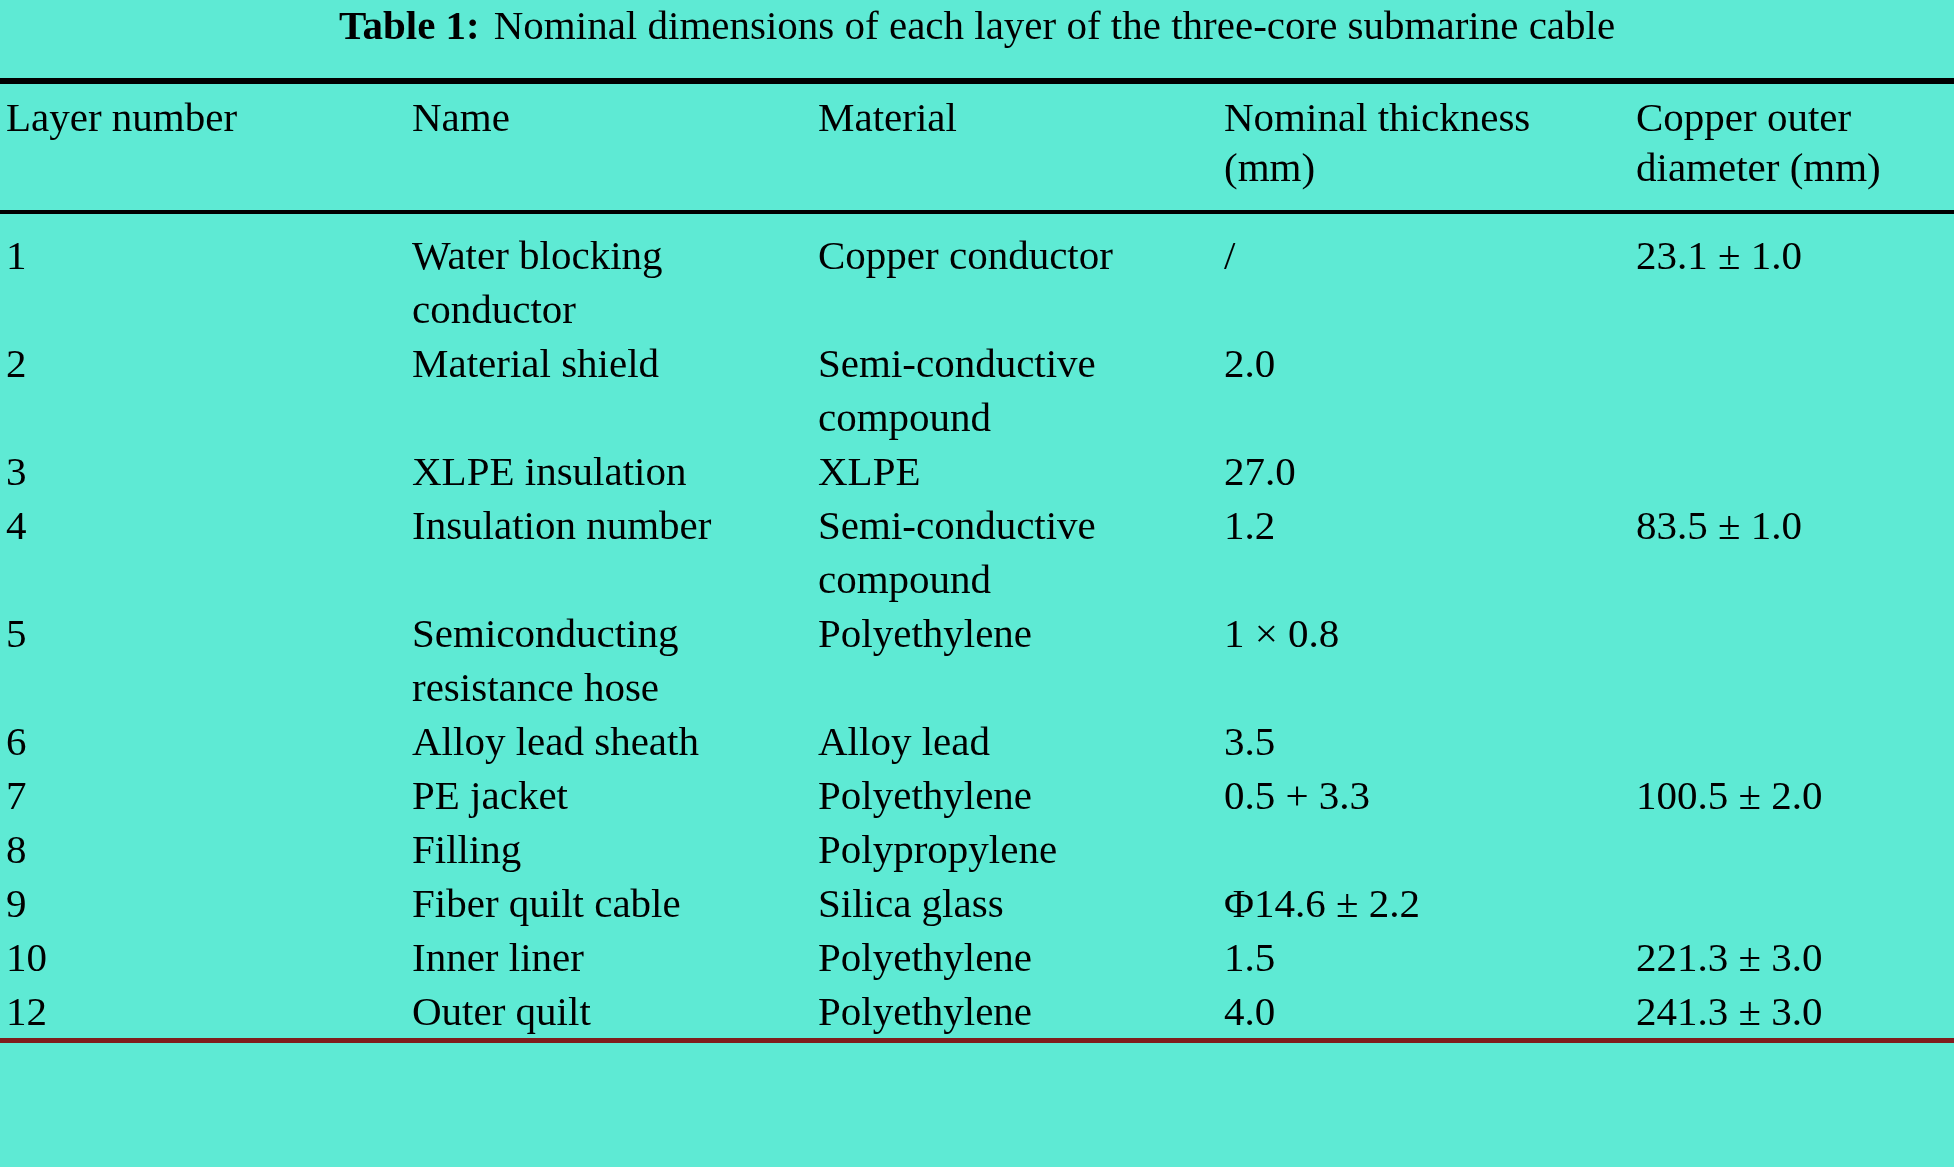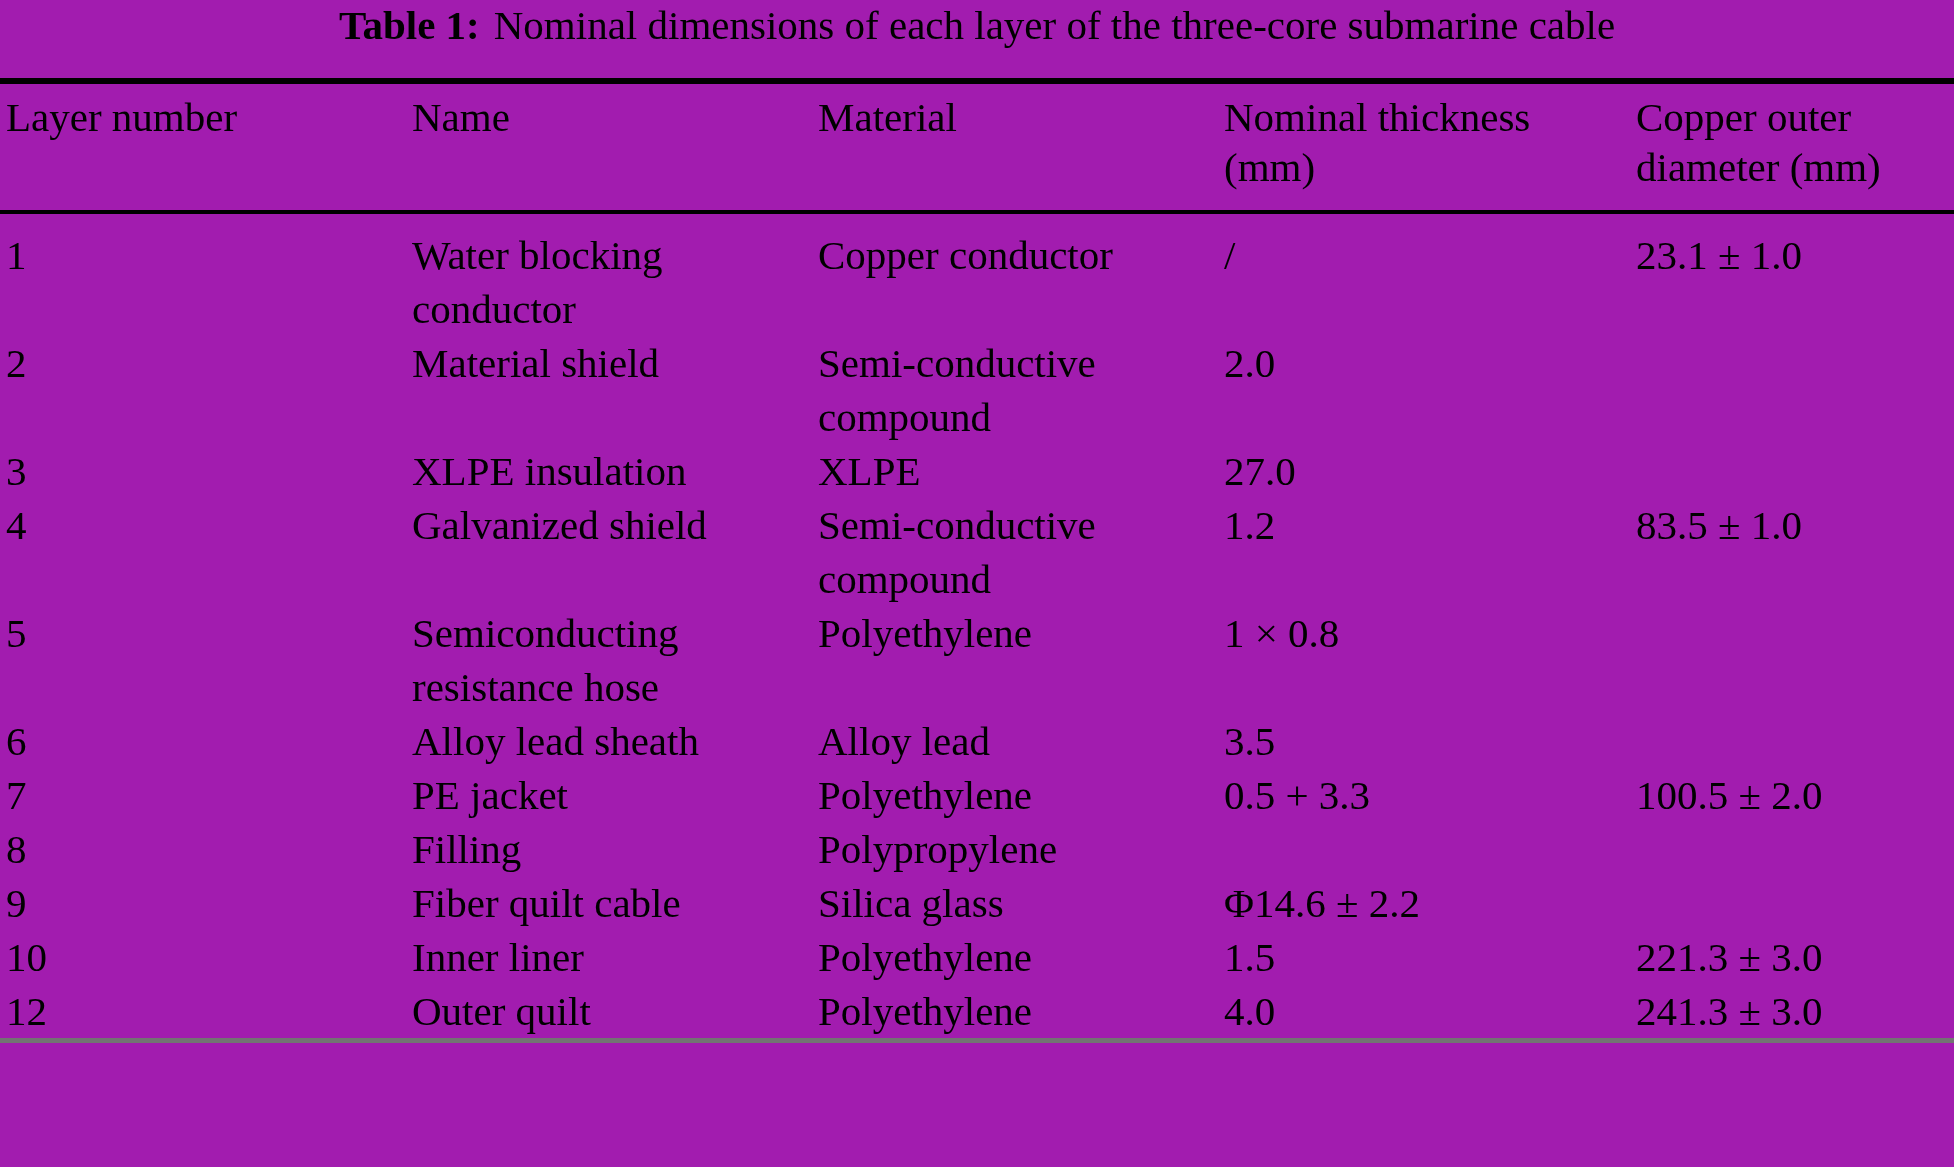"Table 1: Nominal dimensions of" .page { background: #a21caf -> #5eead4 }
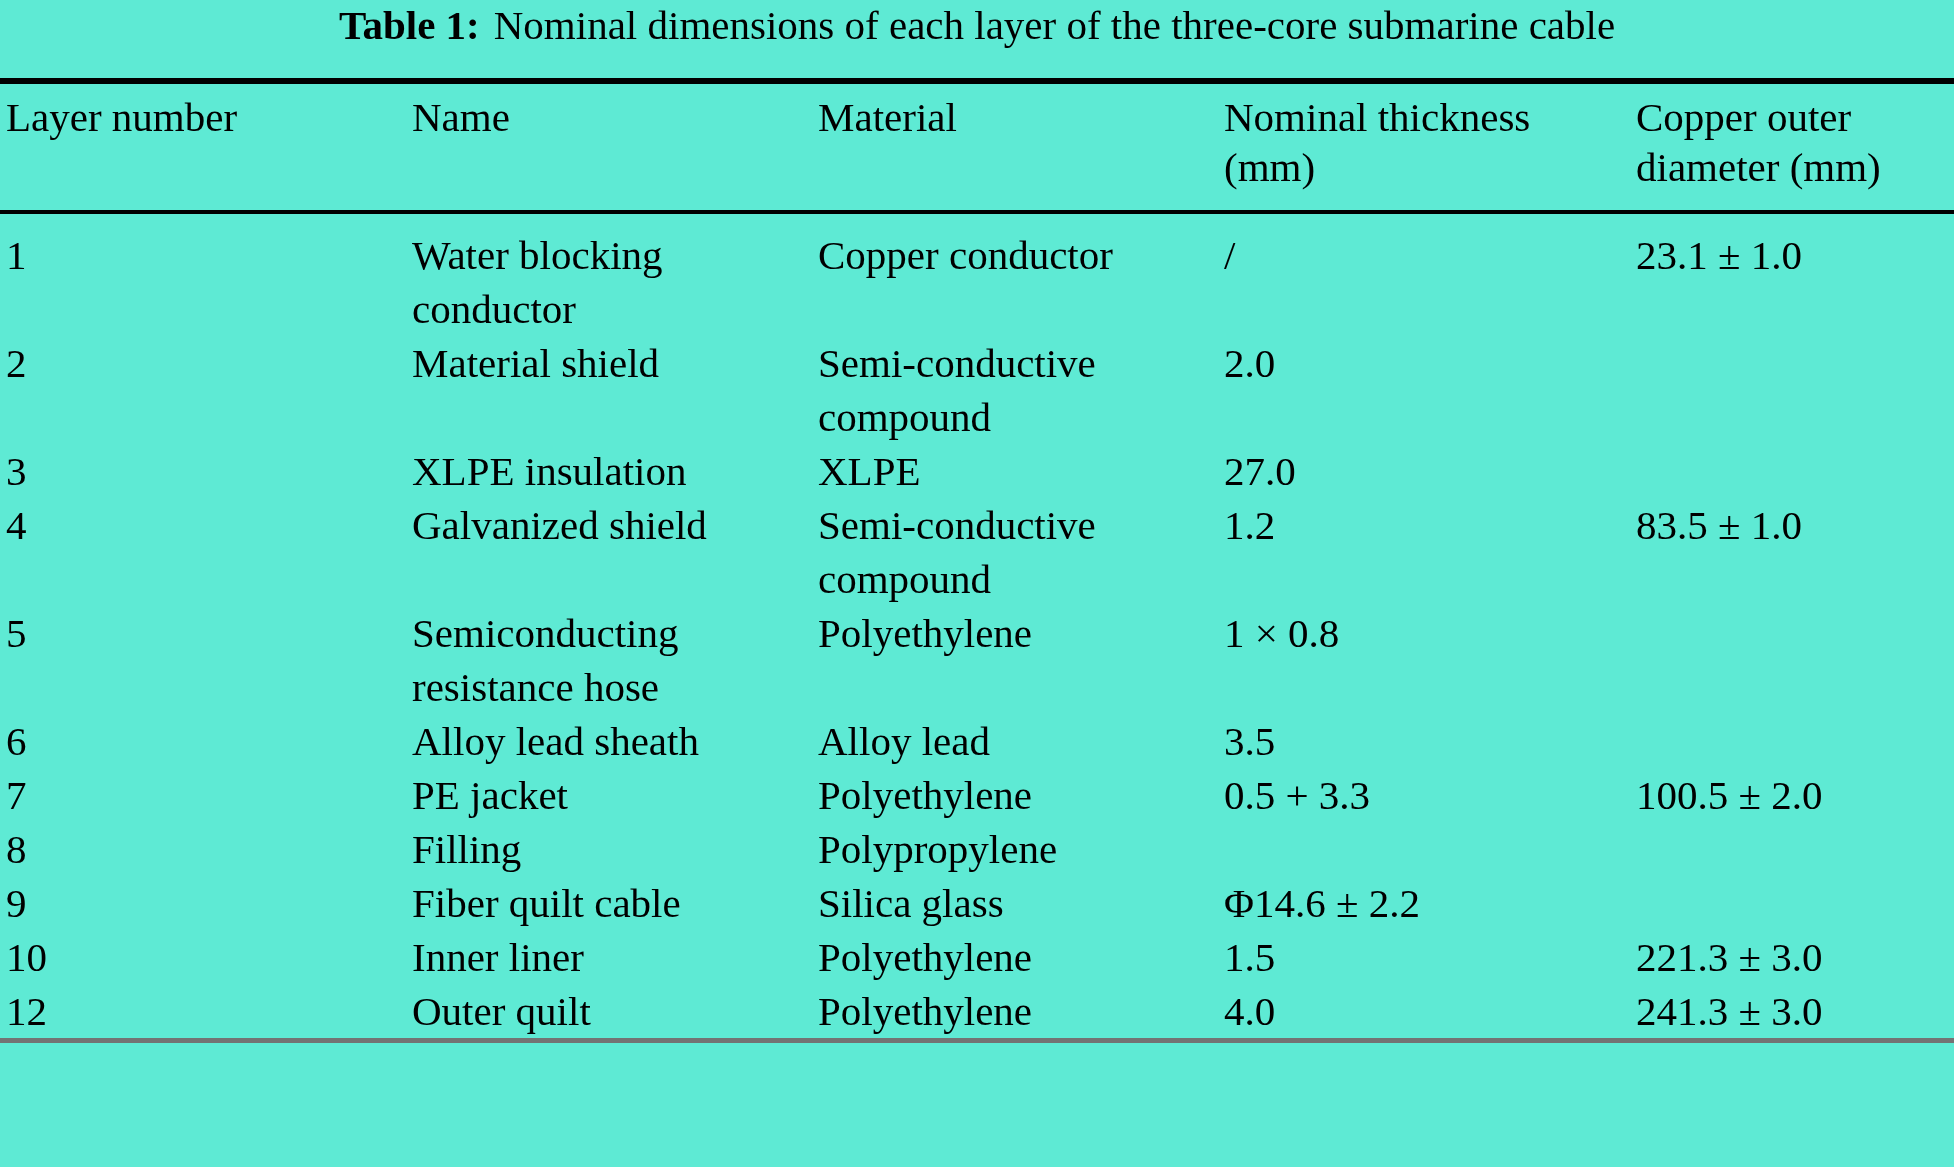"Layer number" table.dim-table { border-bottom: 5px solid #737373 -> 5px solid #7f1d1d }
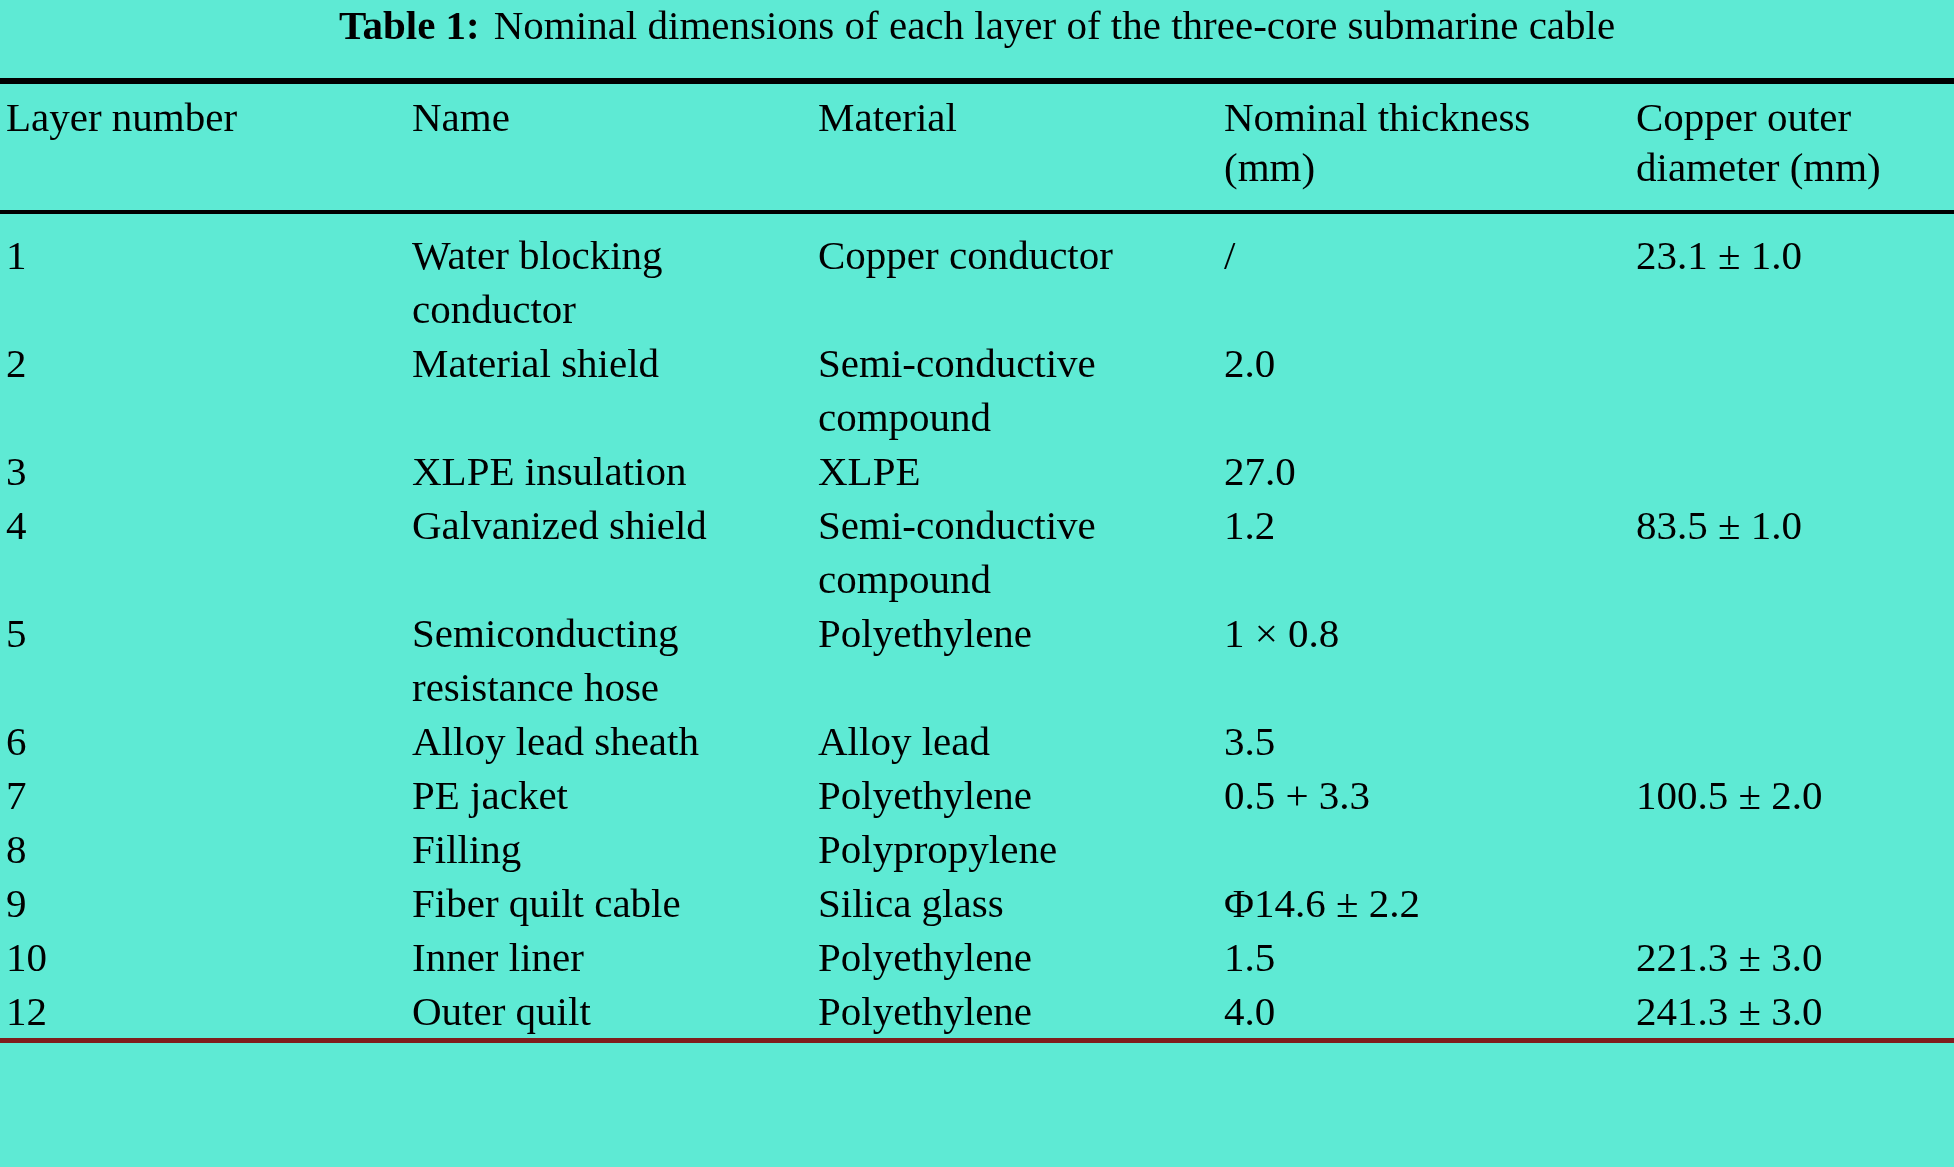"Galvanized shield" td { text: Galvanized shield -> Insulation number }
